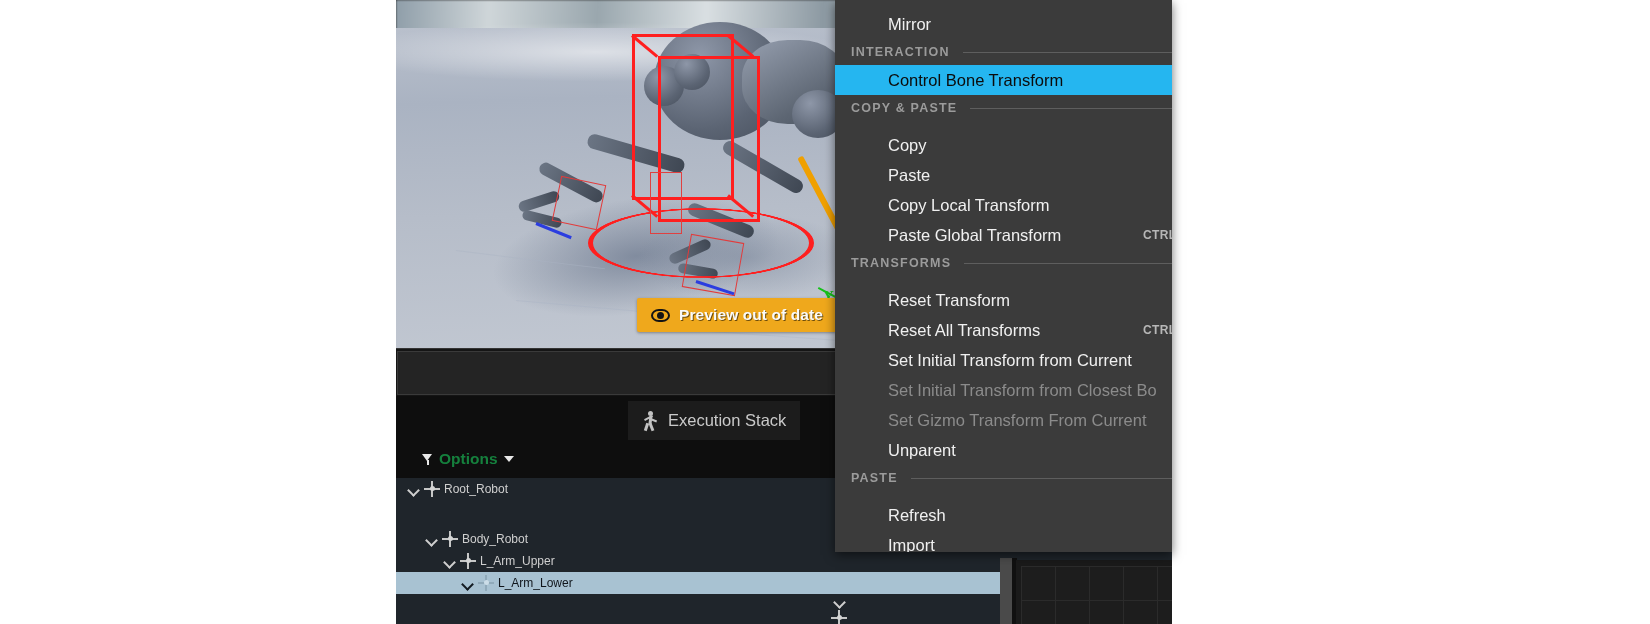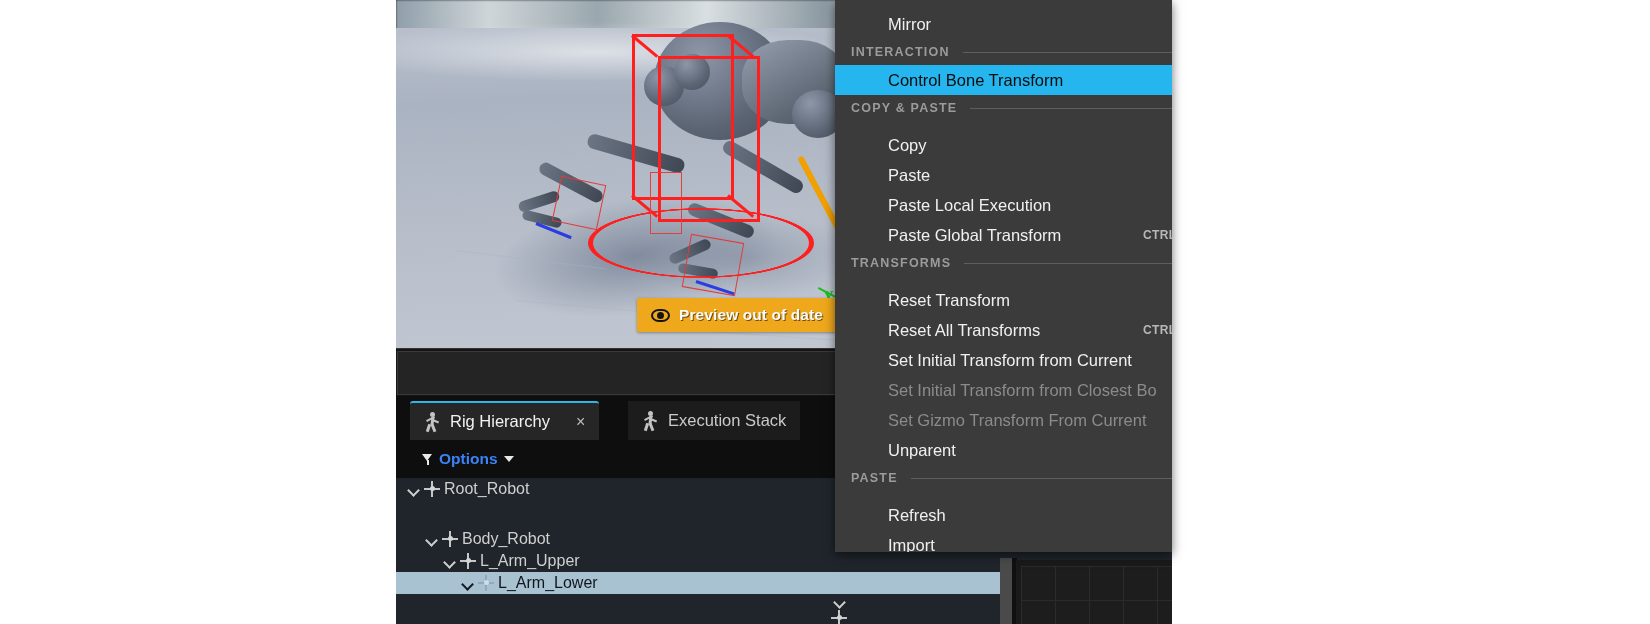"Paste Local Execution" span { text: Paste Local Execution -> Copy Local Transform }
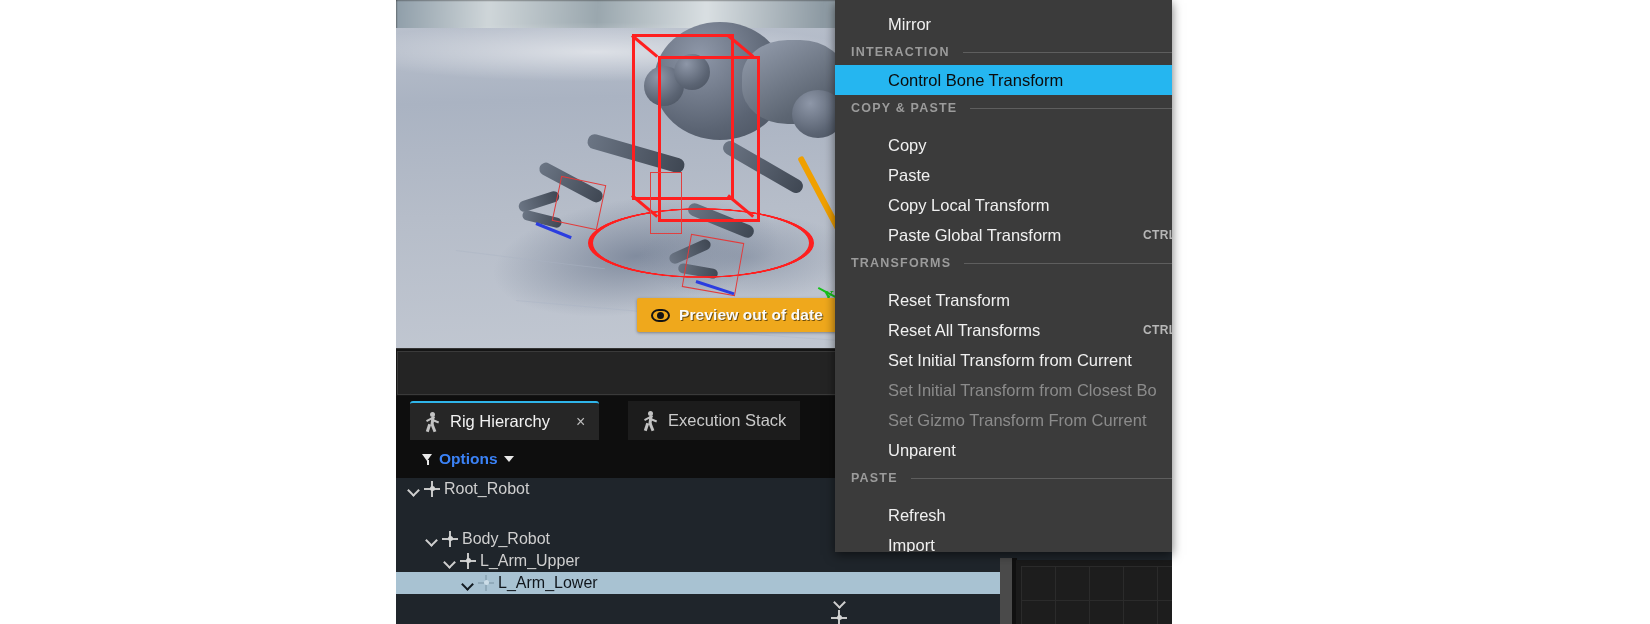"Rig Hierarchy" div.tab { html: <div> <span> <i></i> <i></i> <i></i> <i></i> <i></i> <i></i> </span> <span>Rig Hierarchy</span> <span>×</span> </div> -> none }
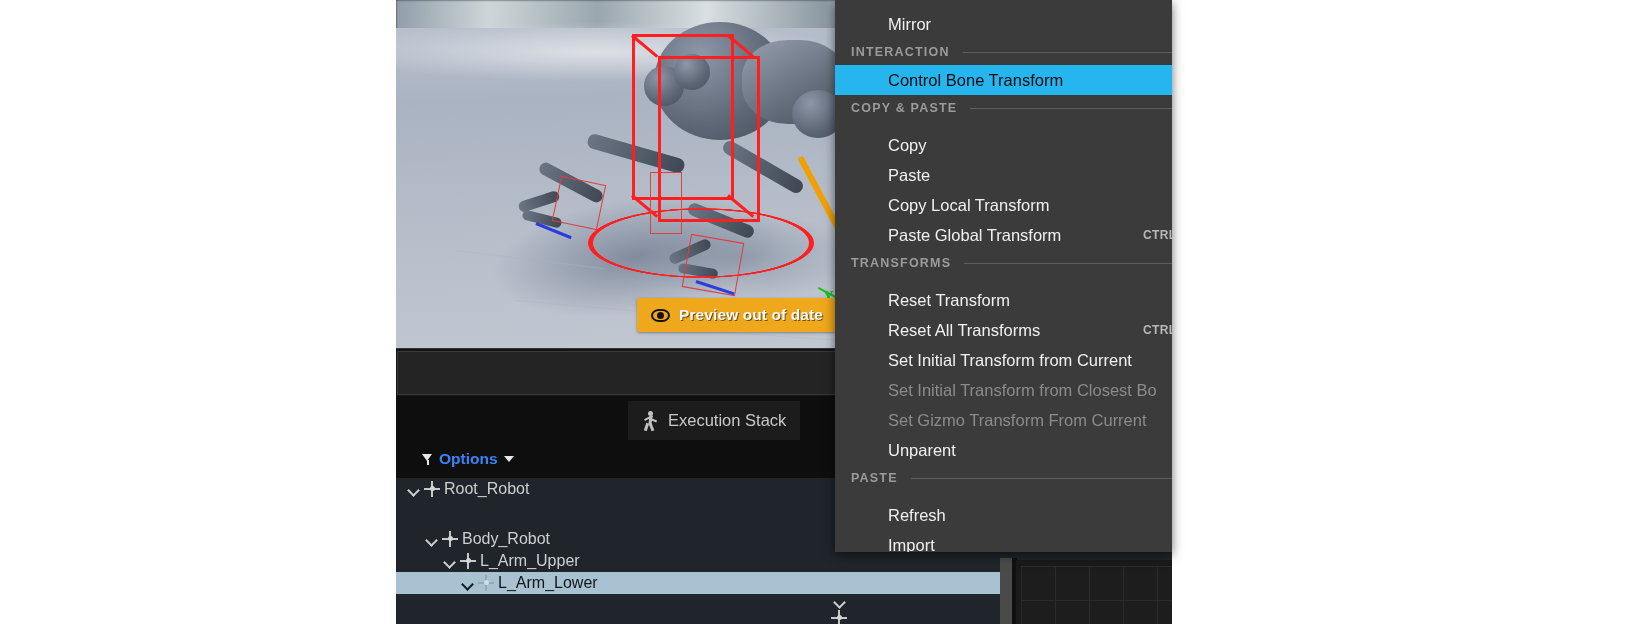"Options" #options-button { color: #3b82f6 -> #15803d }
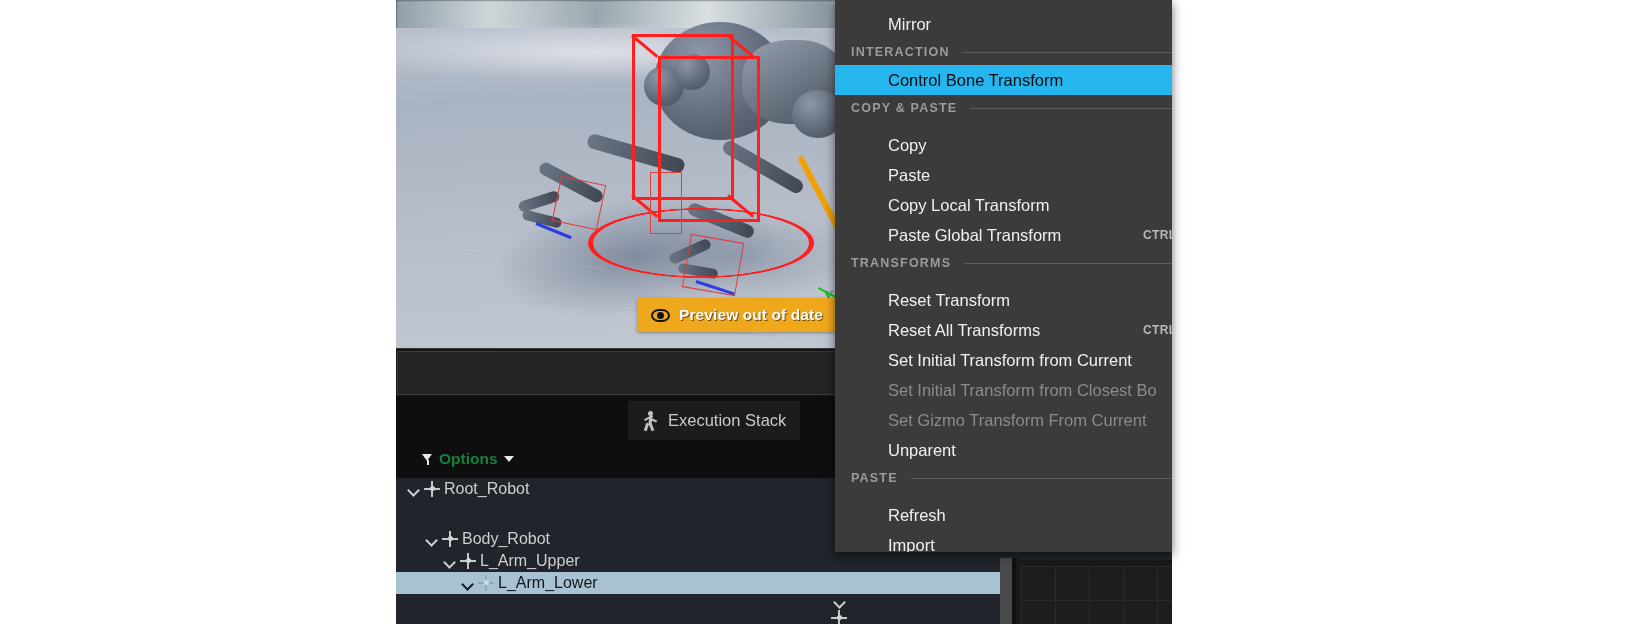"Root_Robot" .trow { font-size: 16px -> 12px }
